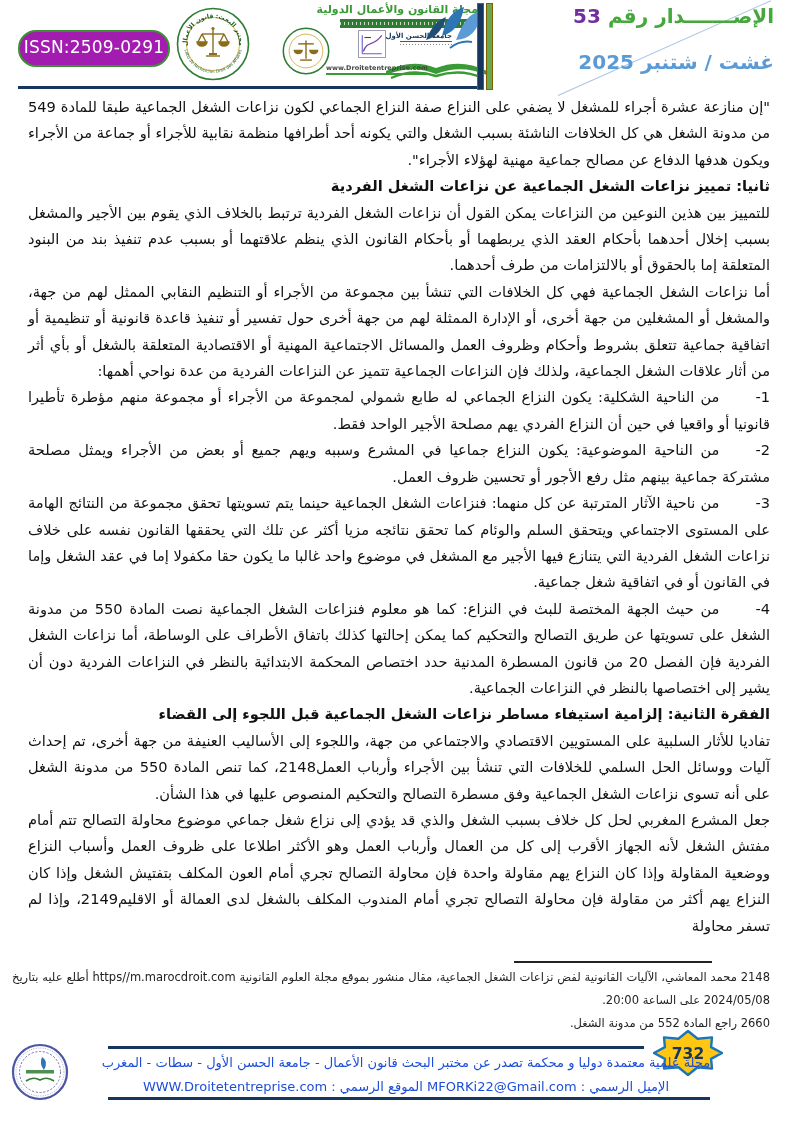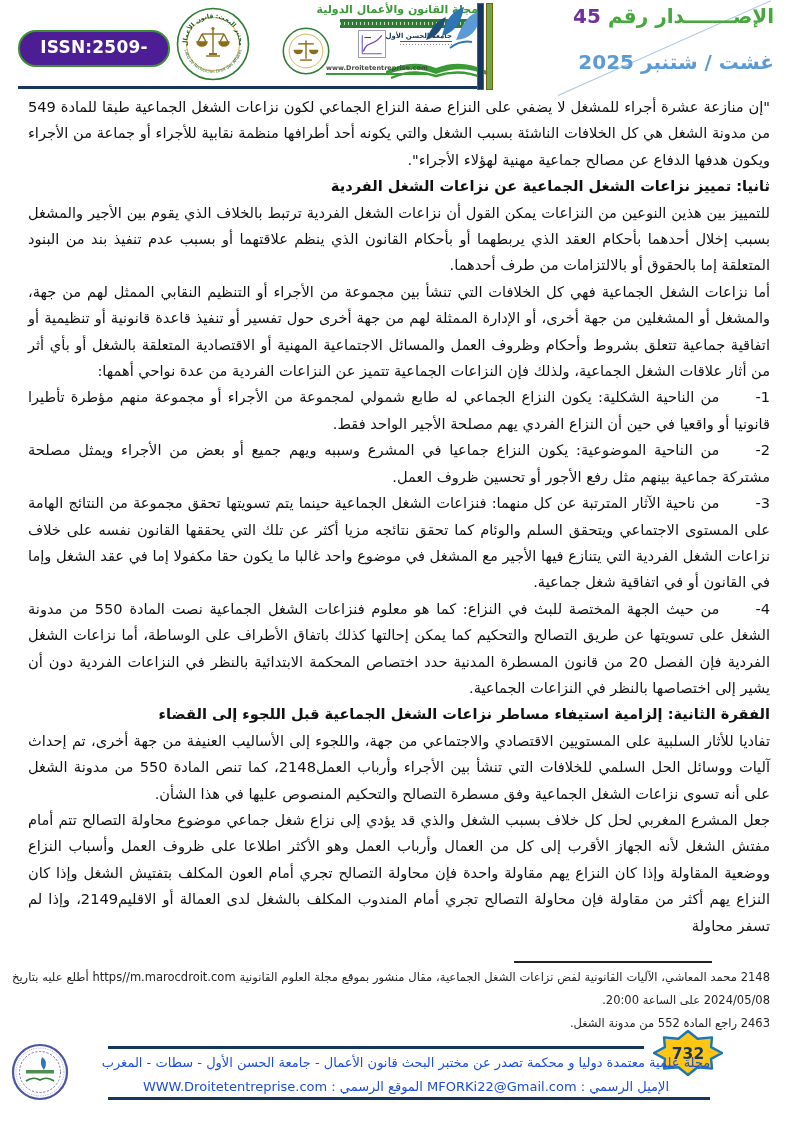"45" span.num { text: 45 -> 53 }
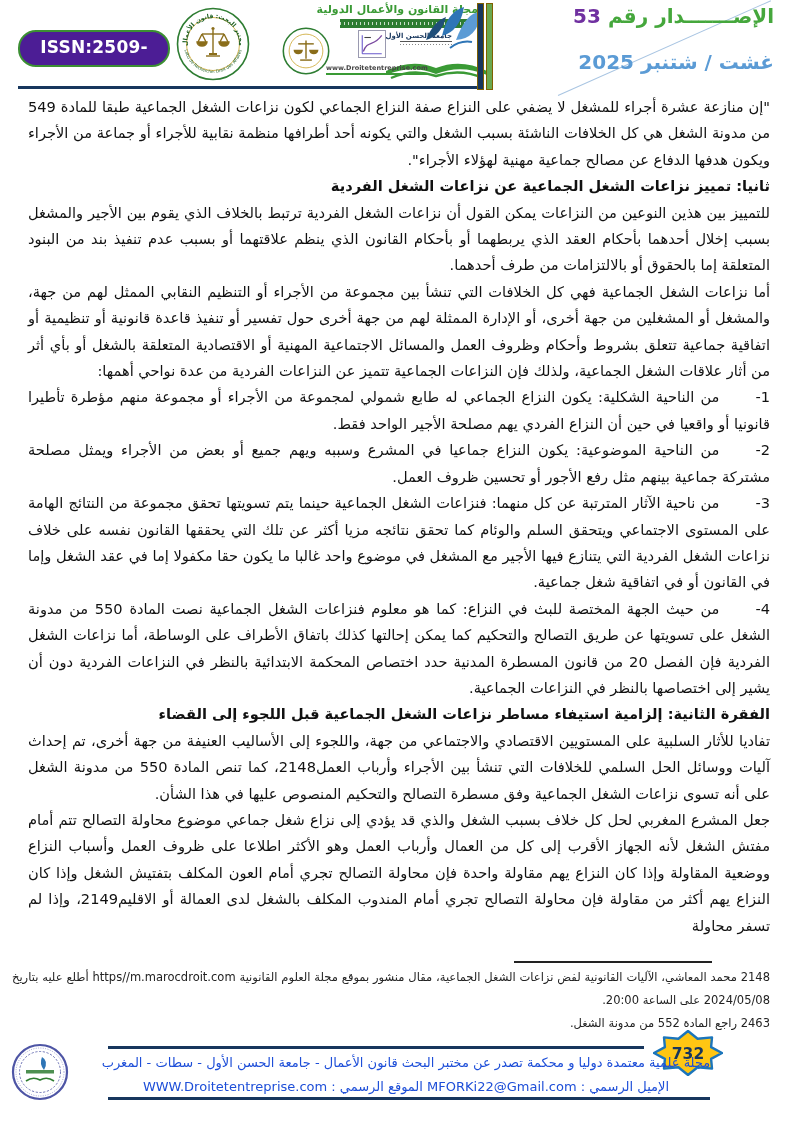"ISSN:2509-0291" .issn-pill { background: #4c1d95 -> #a21caf; font-weight: bold -> normal }
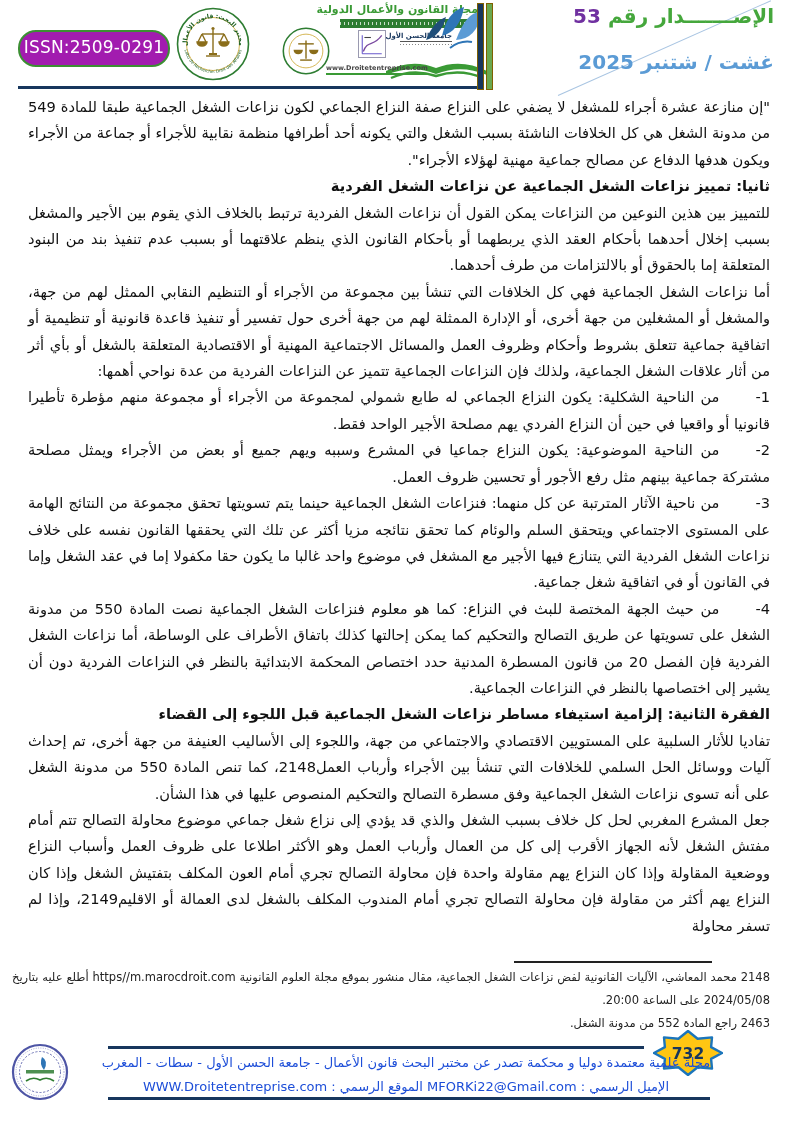"2463" span { text: 2463 -> 2660 }
